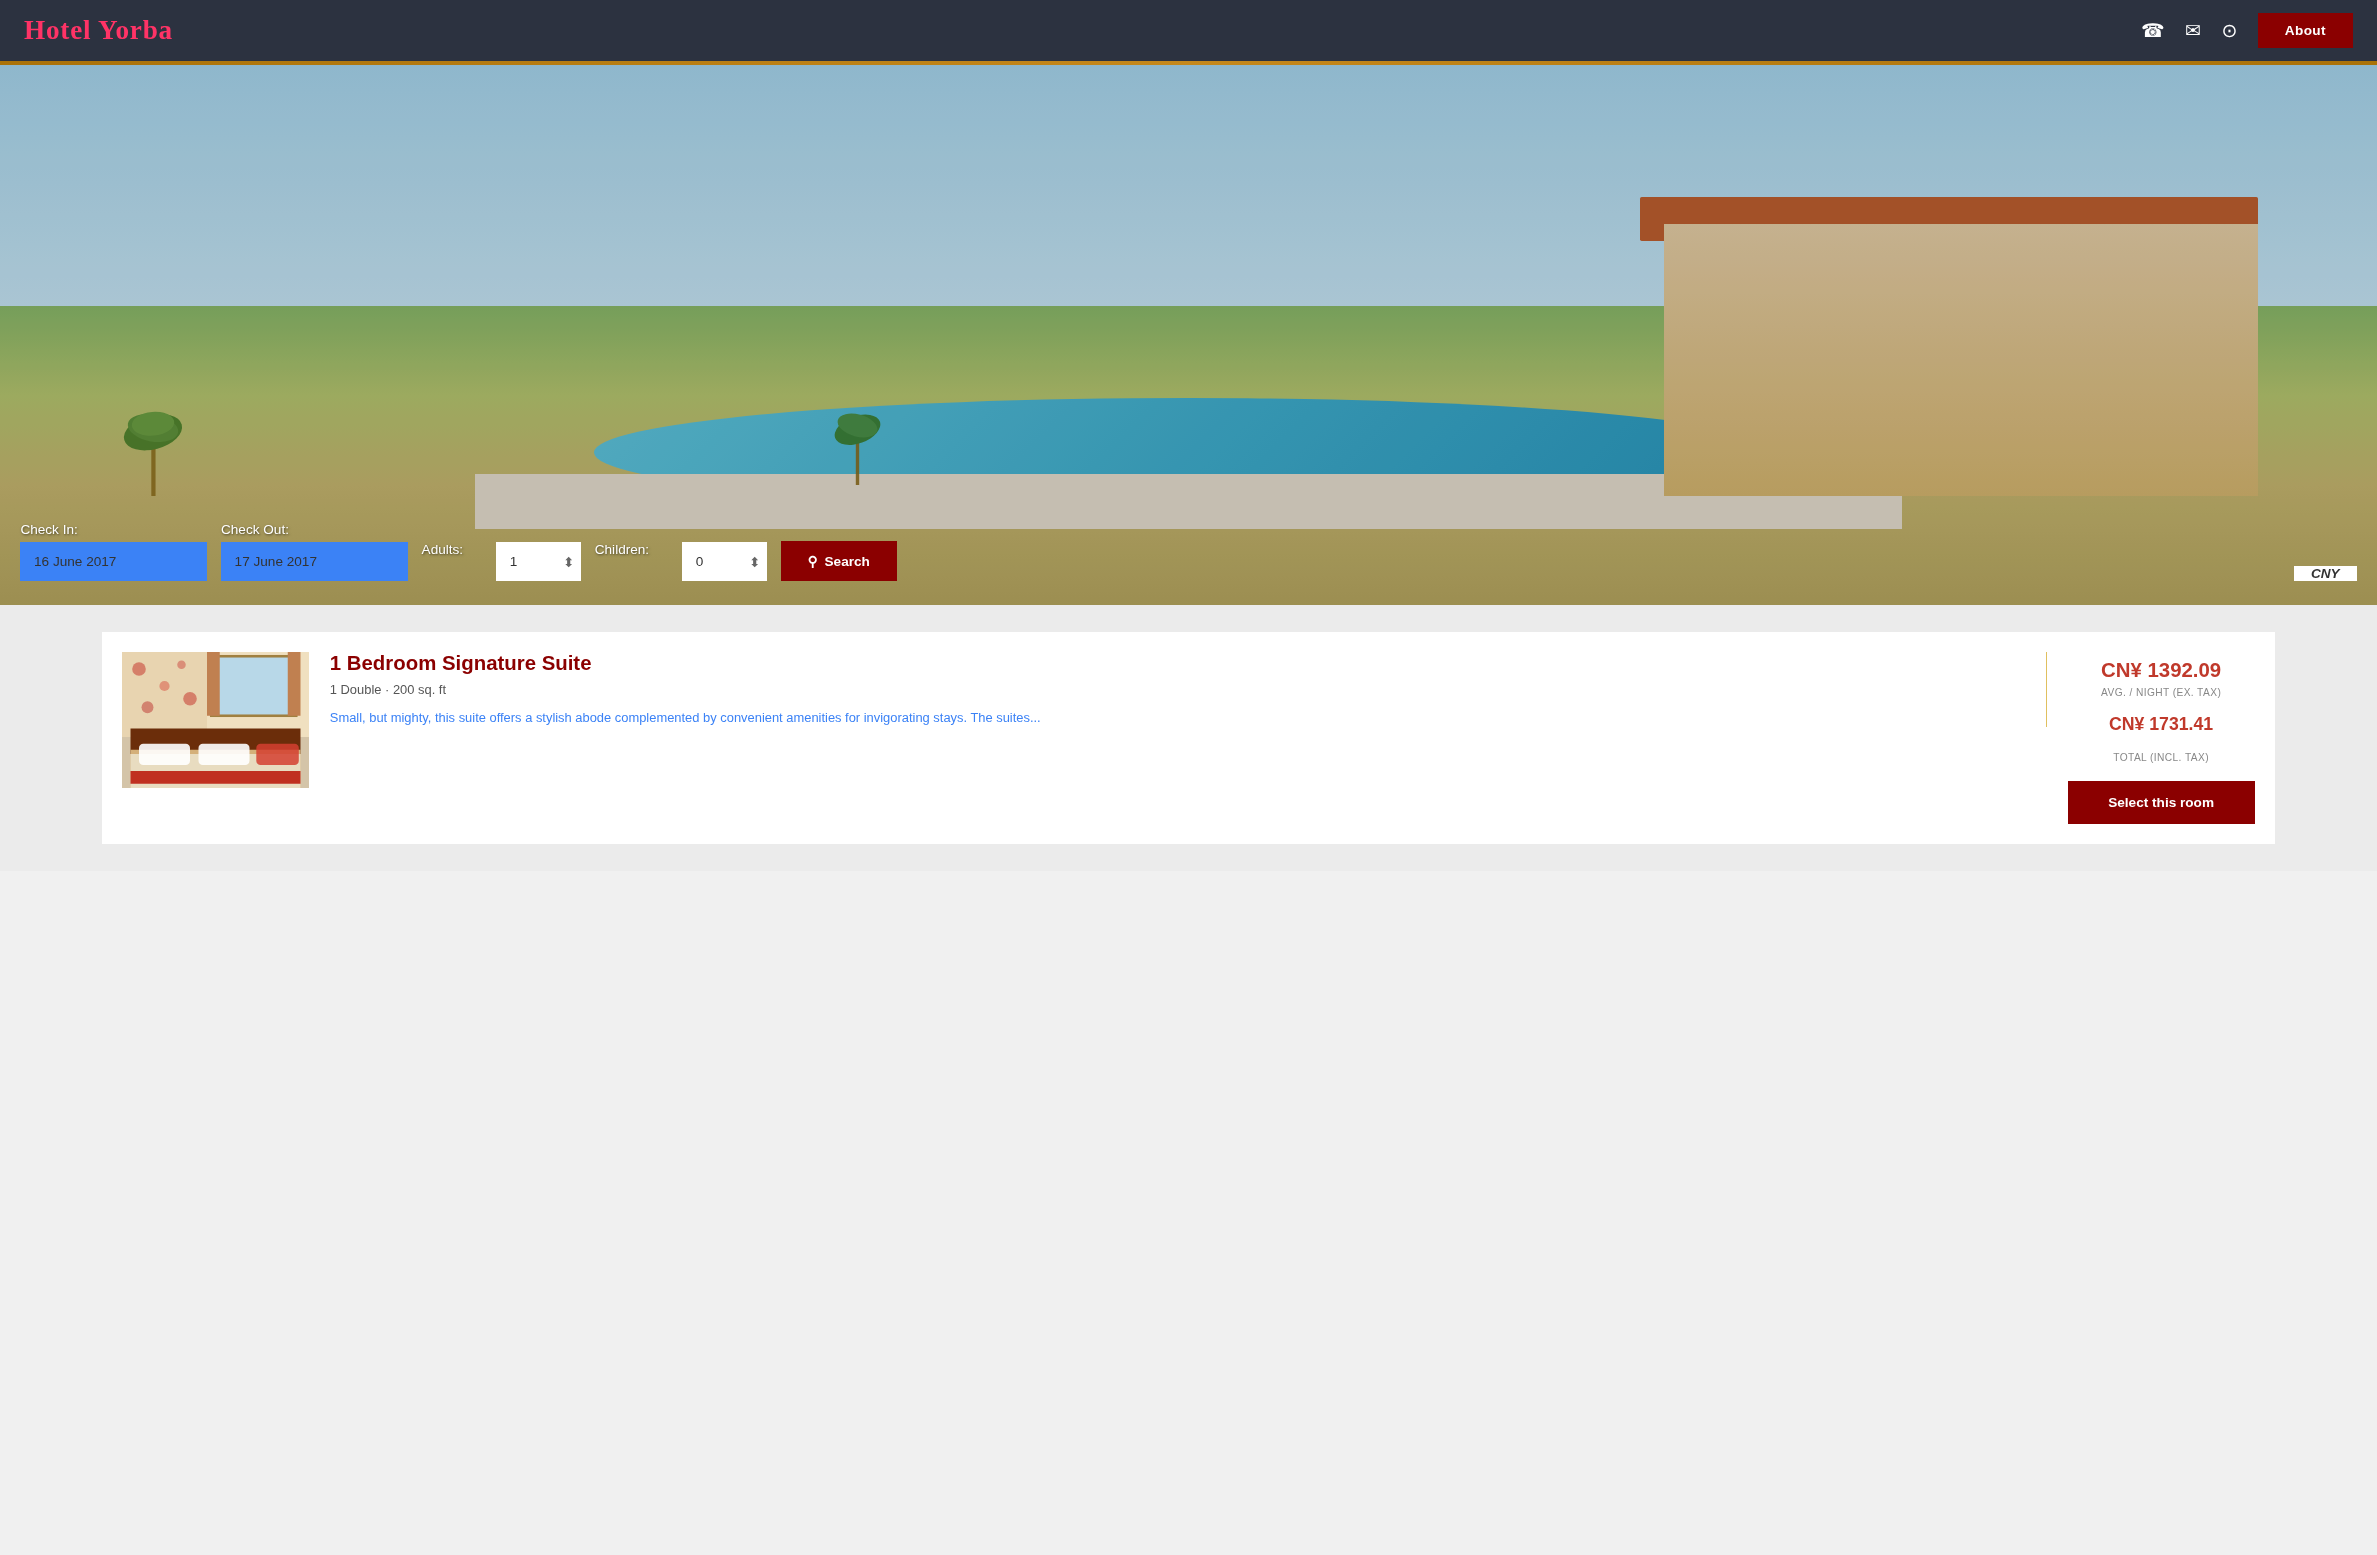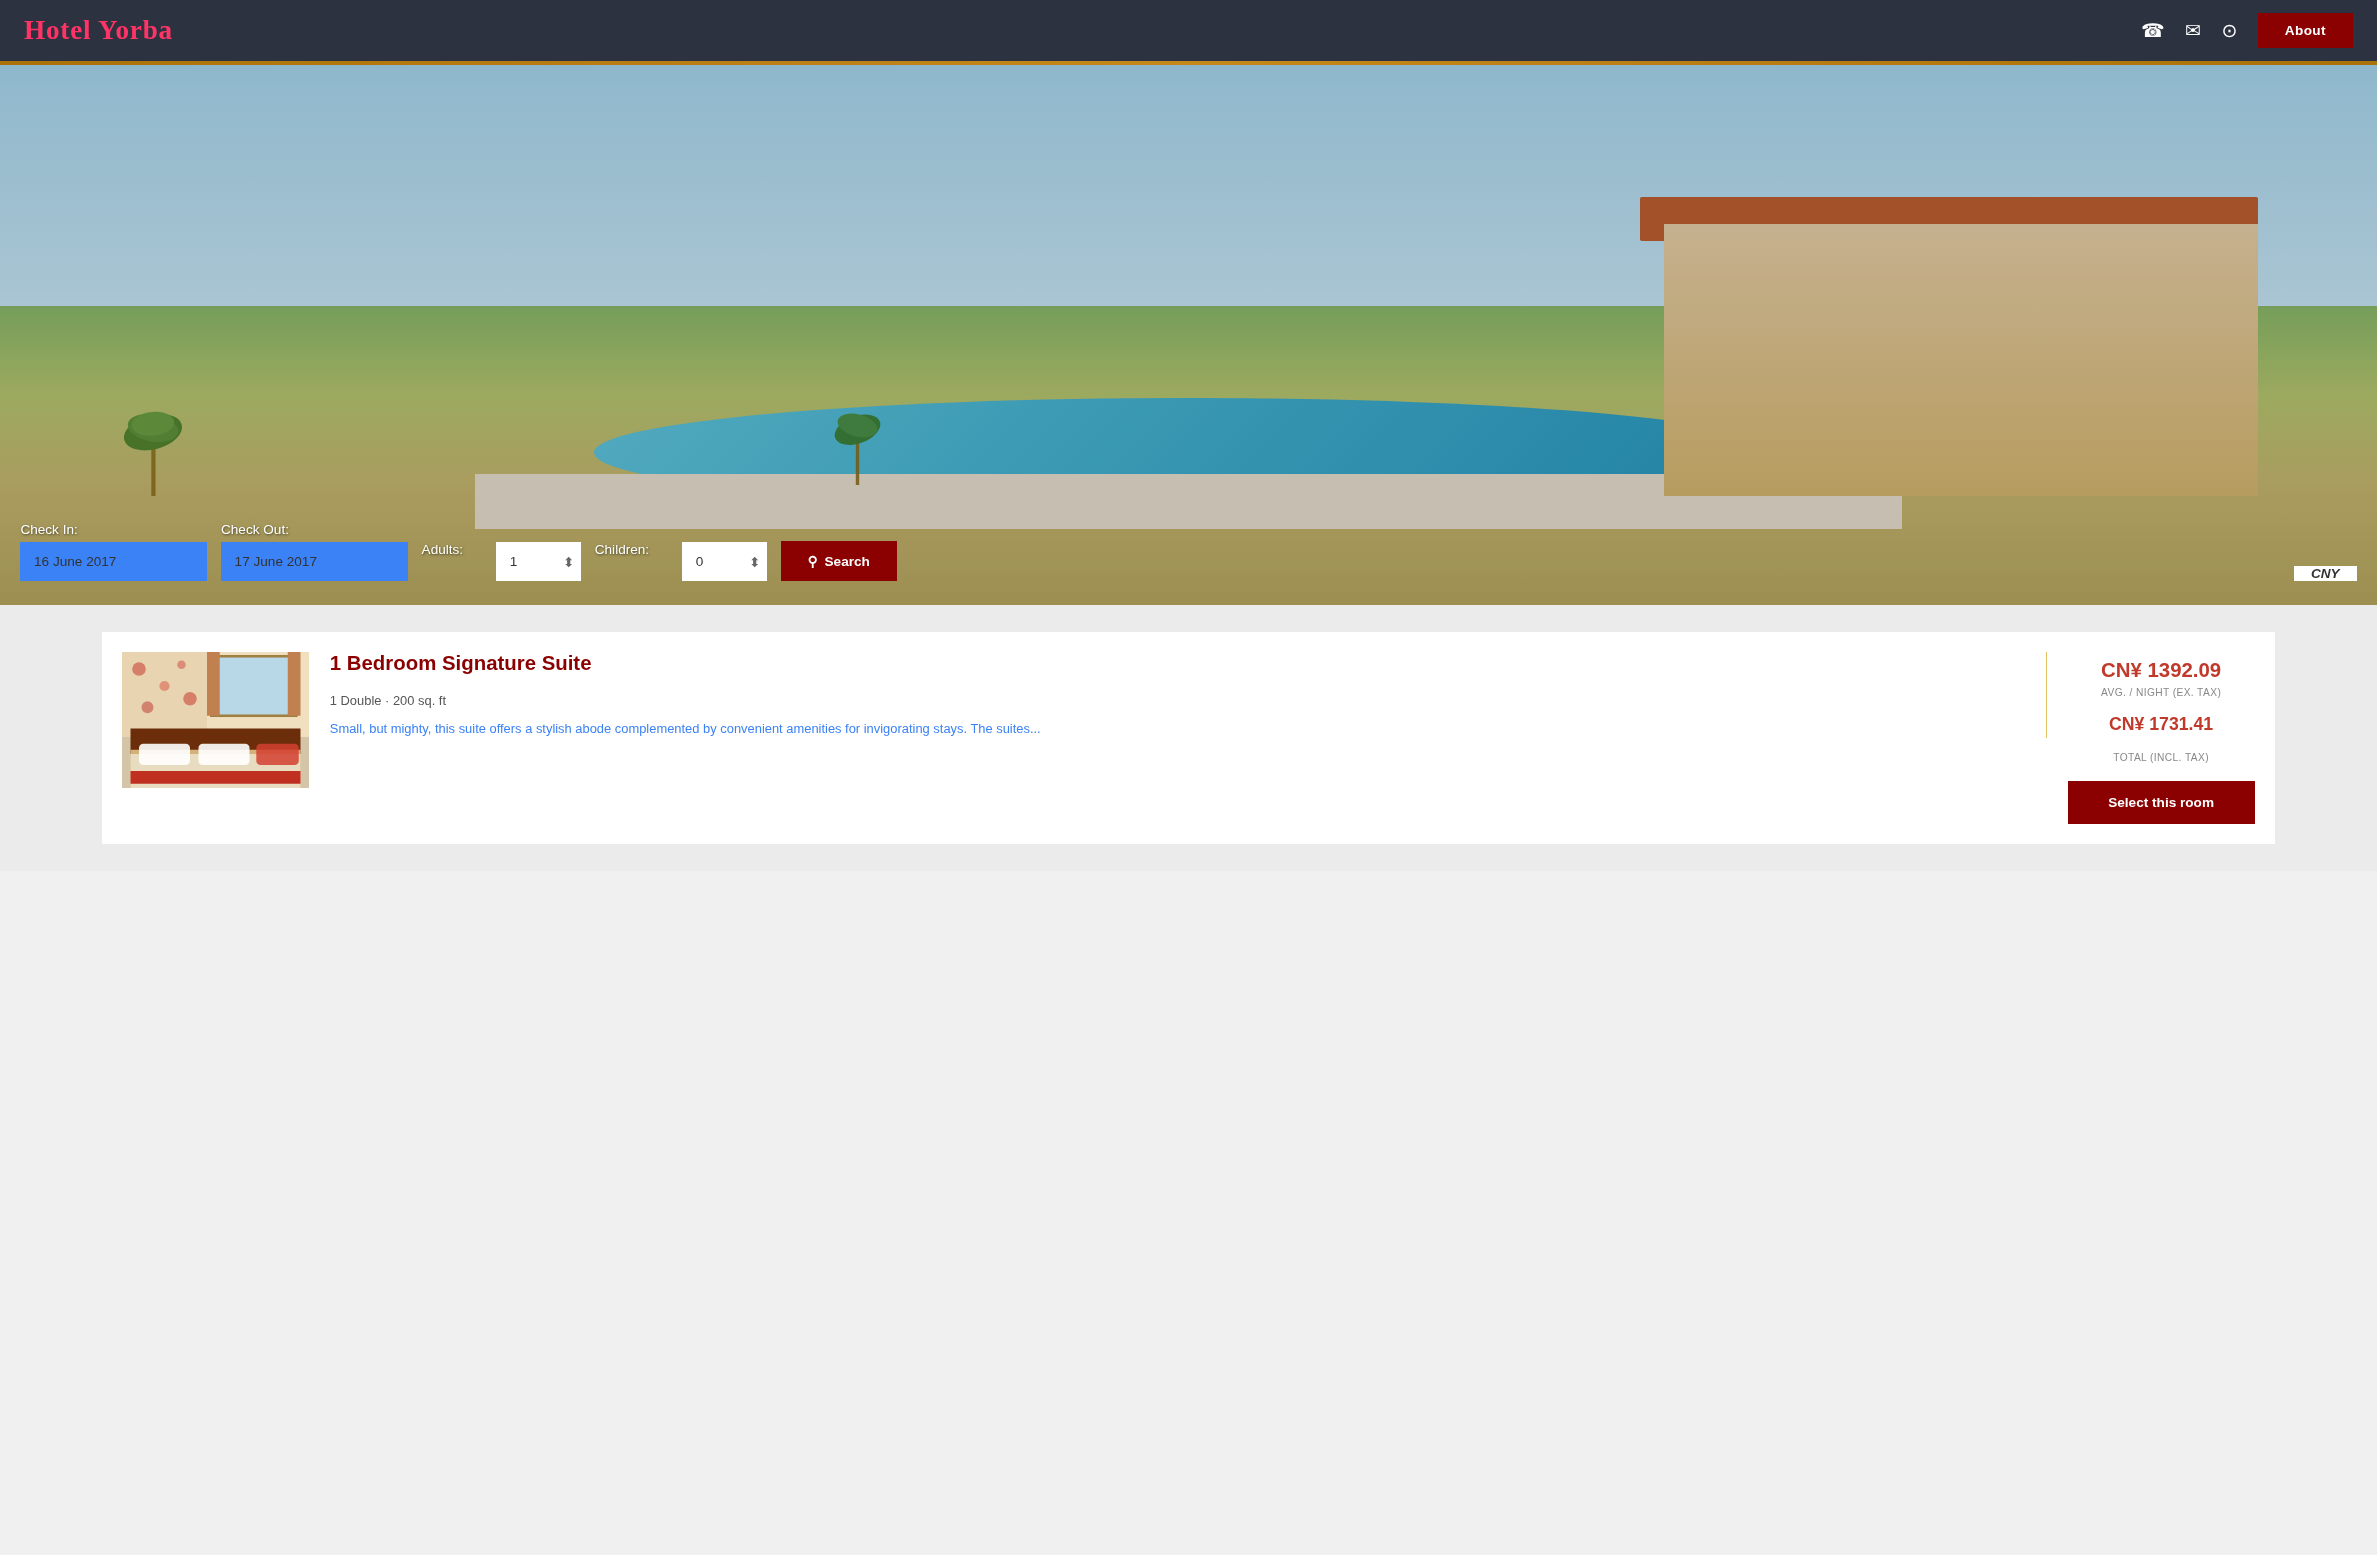"1 Bedroom Signature Suite" .room-name { margin-bottom: 18px -> 7px }
